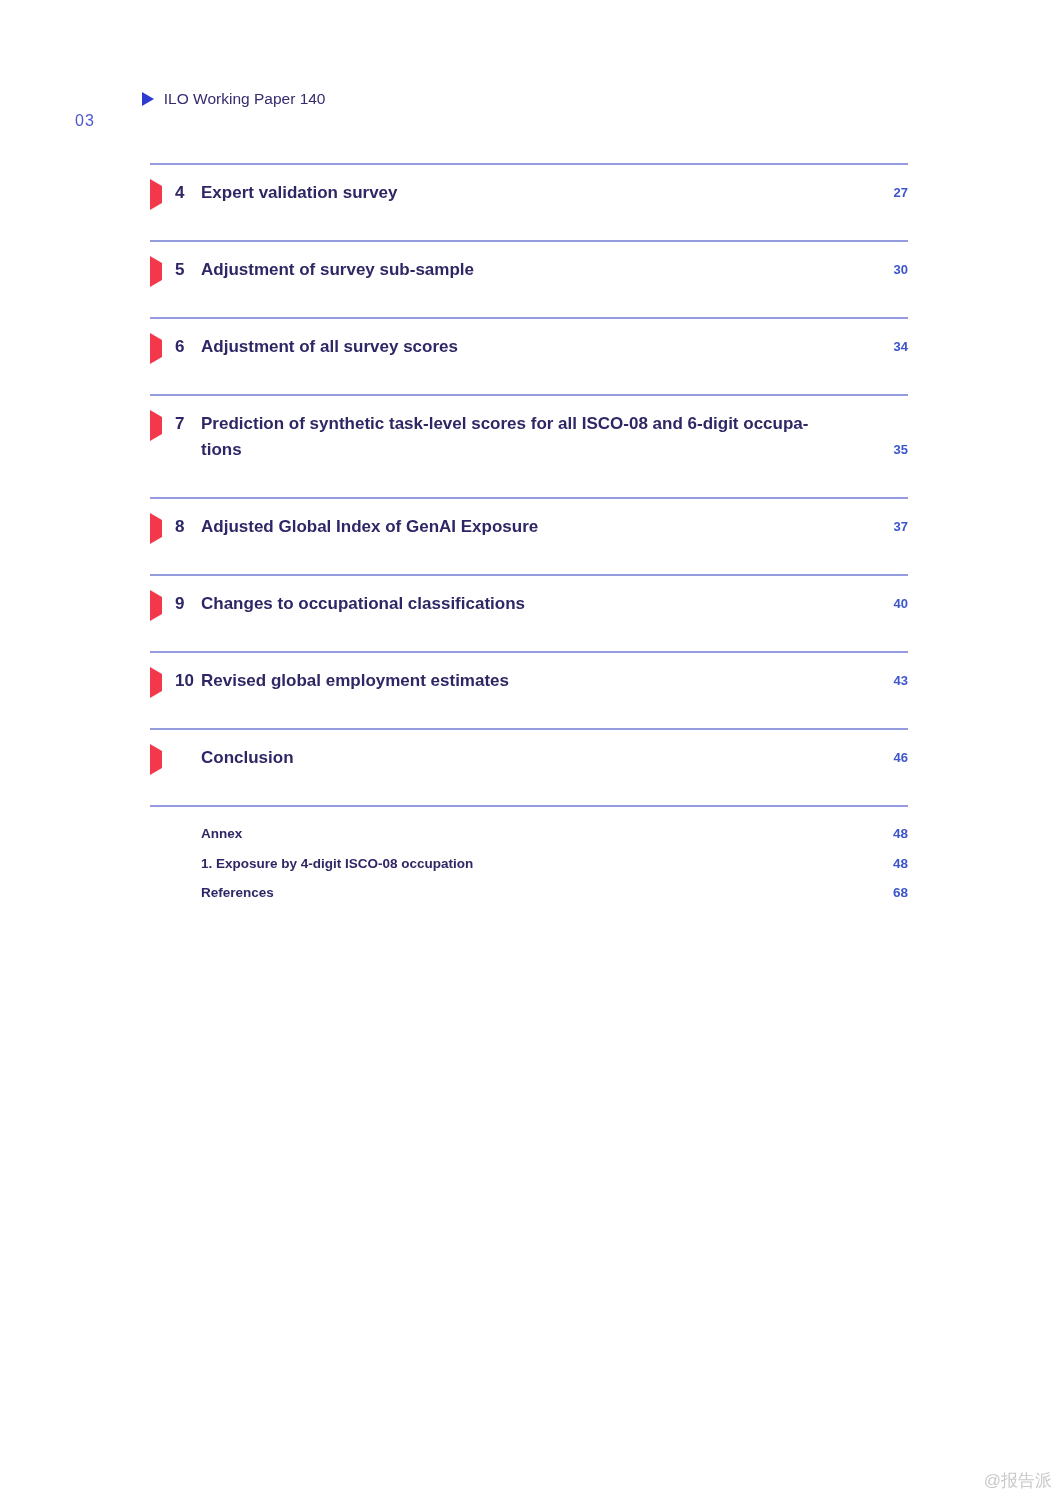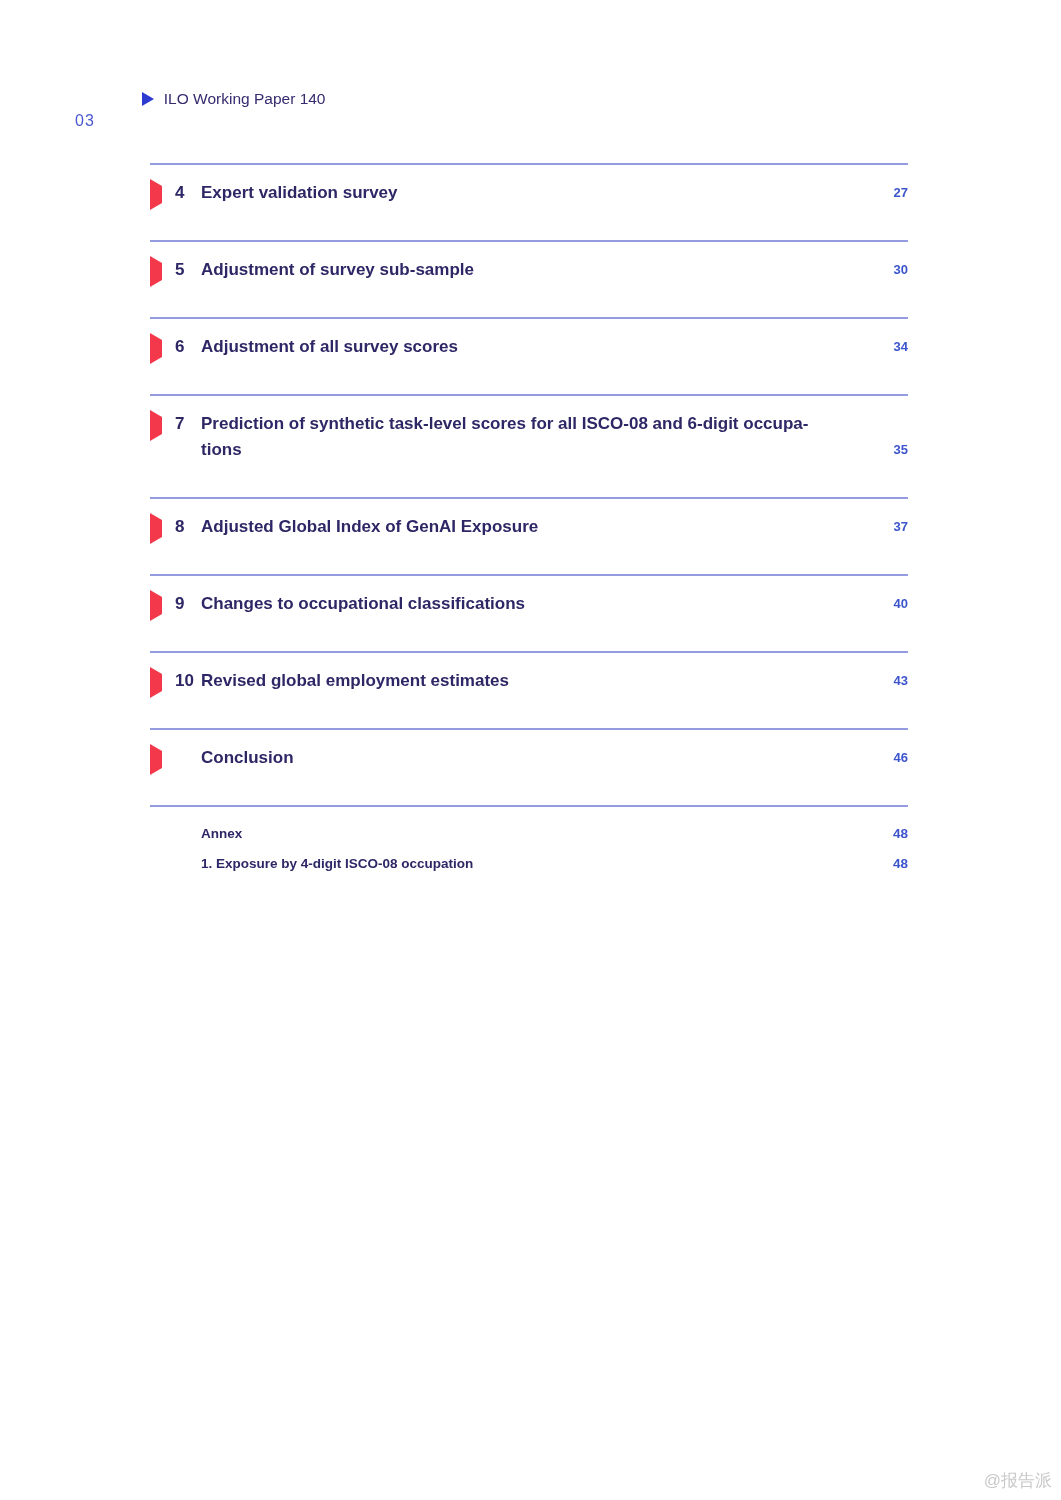"References" div.annex-row { html: none -> <div> <span>References</span> <span>68</span> </div> }
